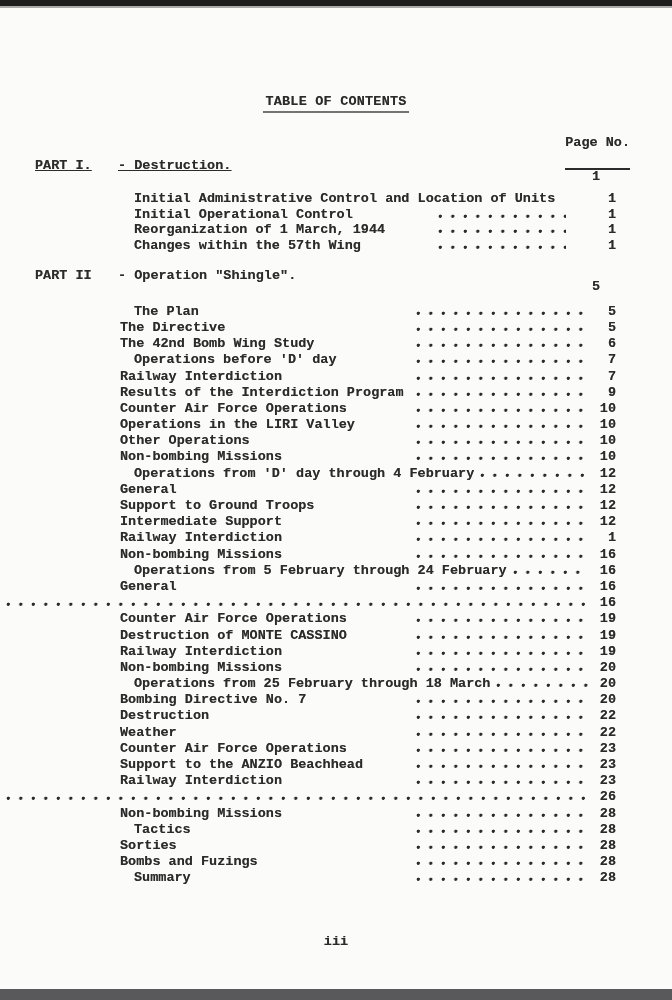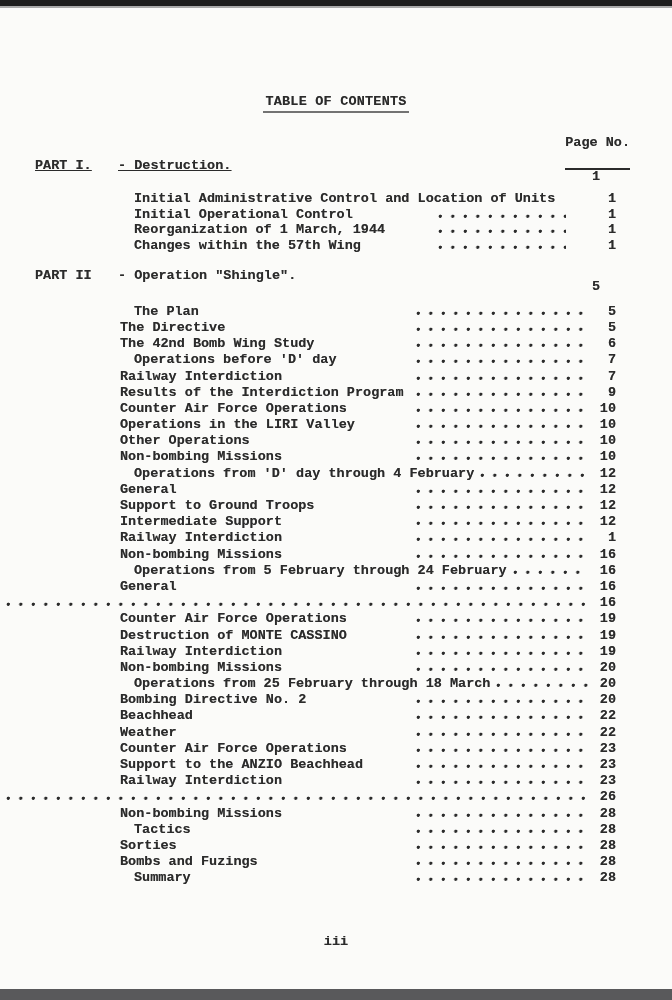"Bombing Directive No. 2" span.lbl { text: 2 -> 7 }
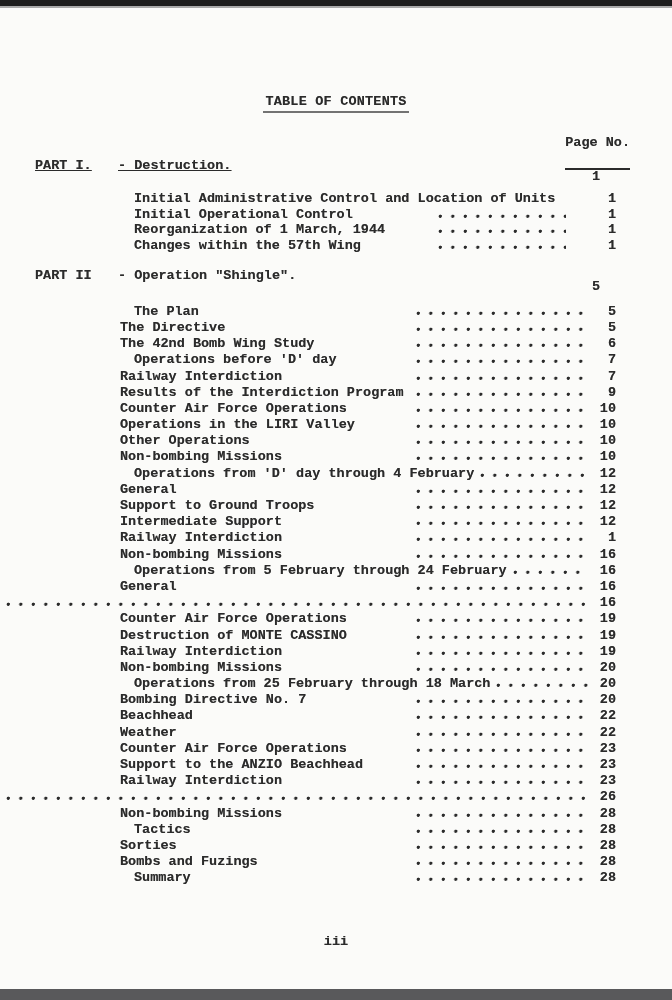"Beachhead" span.lbl { text: Beachhead -> Destruction }
